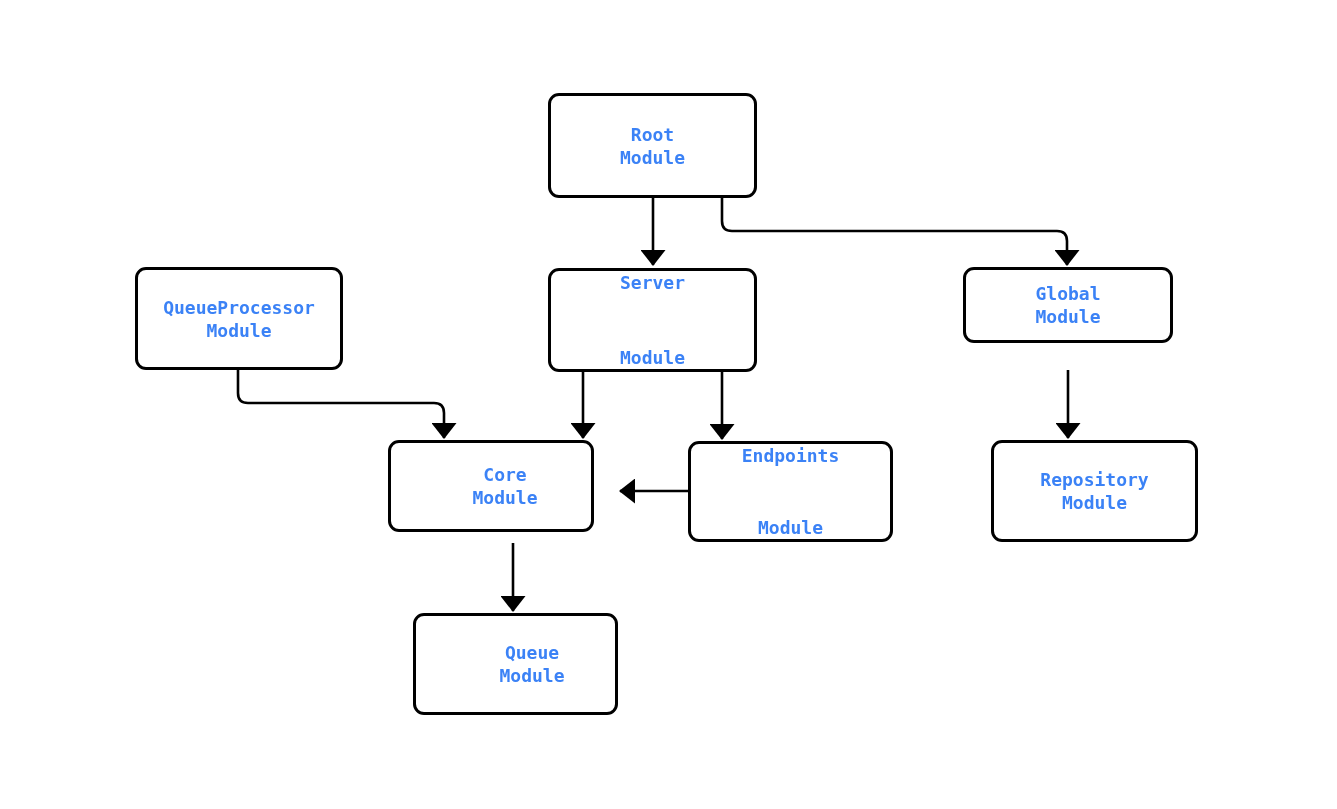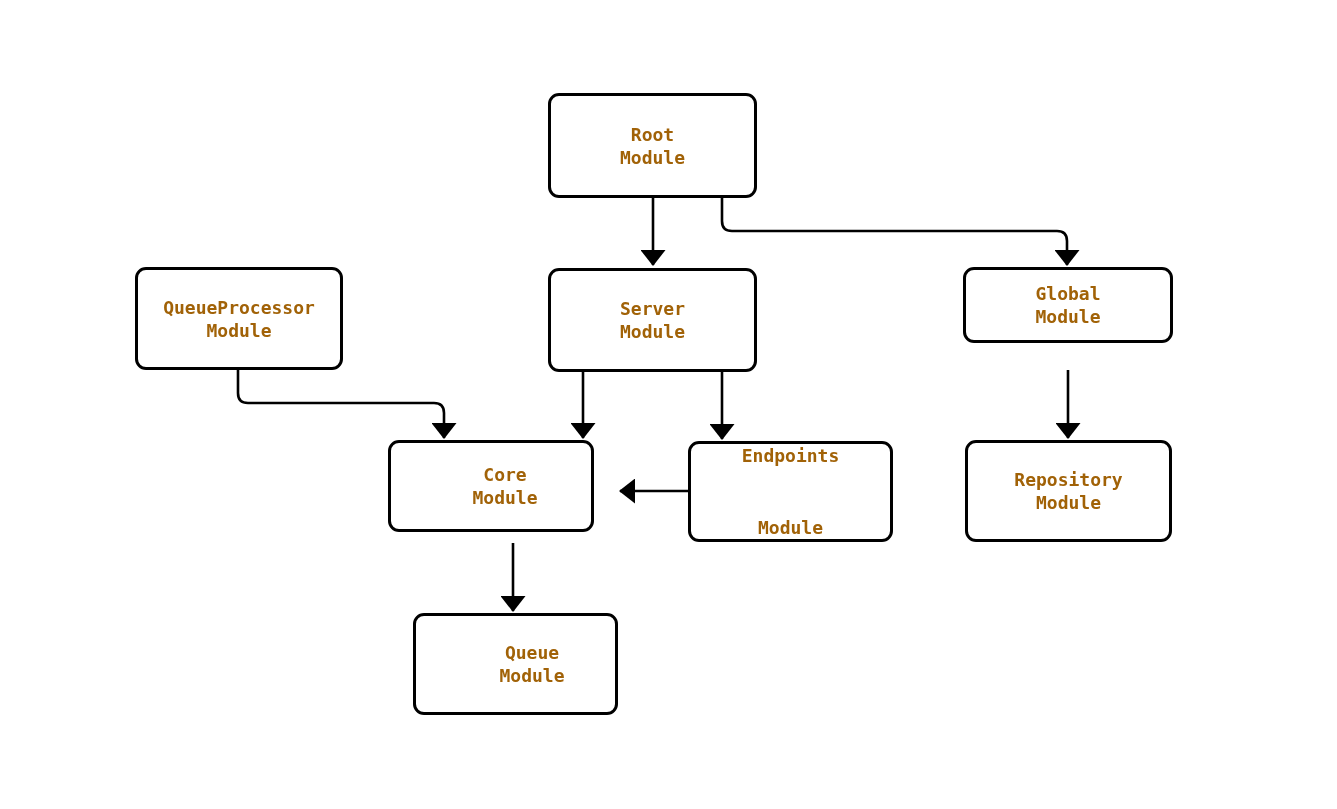"Root" .node span { color: #a16207 -> #3b82f6 }
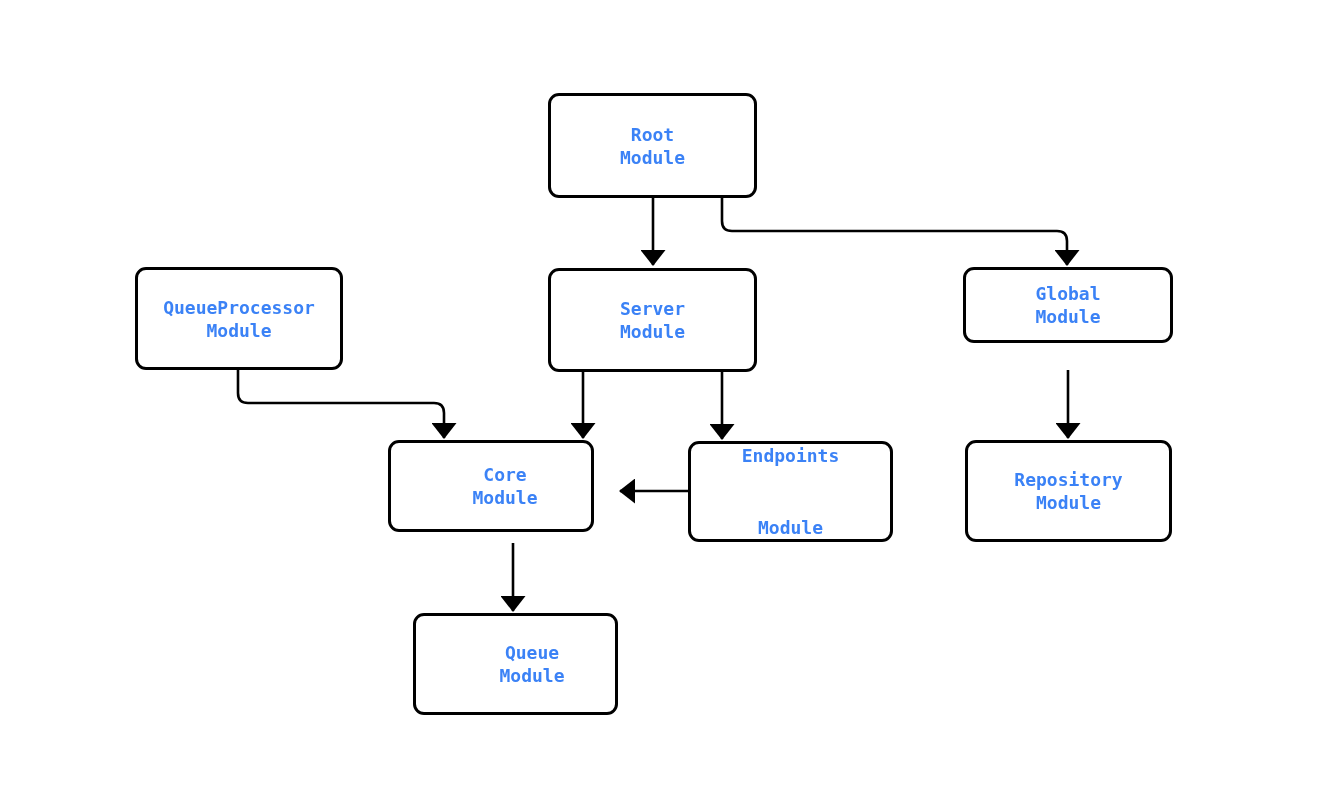"Server" div.node { justify-content: none -> space-between }
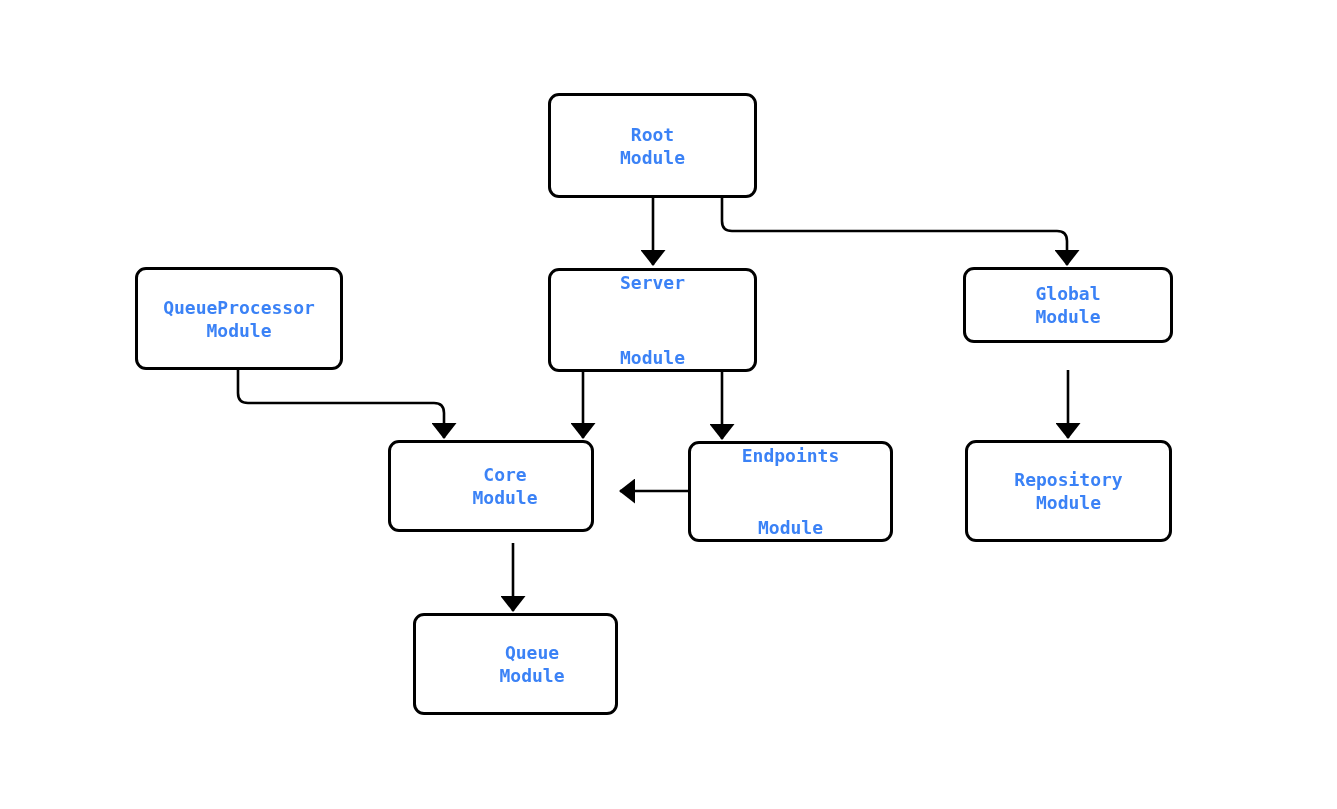"Repository" div.node { left: 965px -> 991px }
